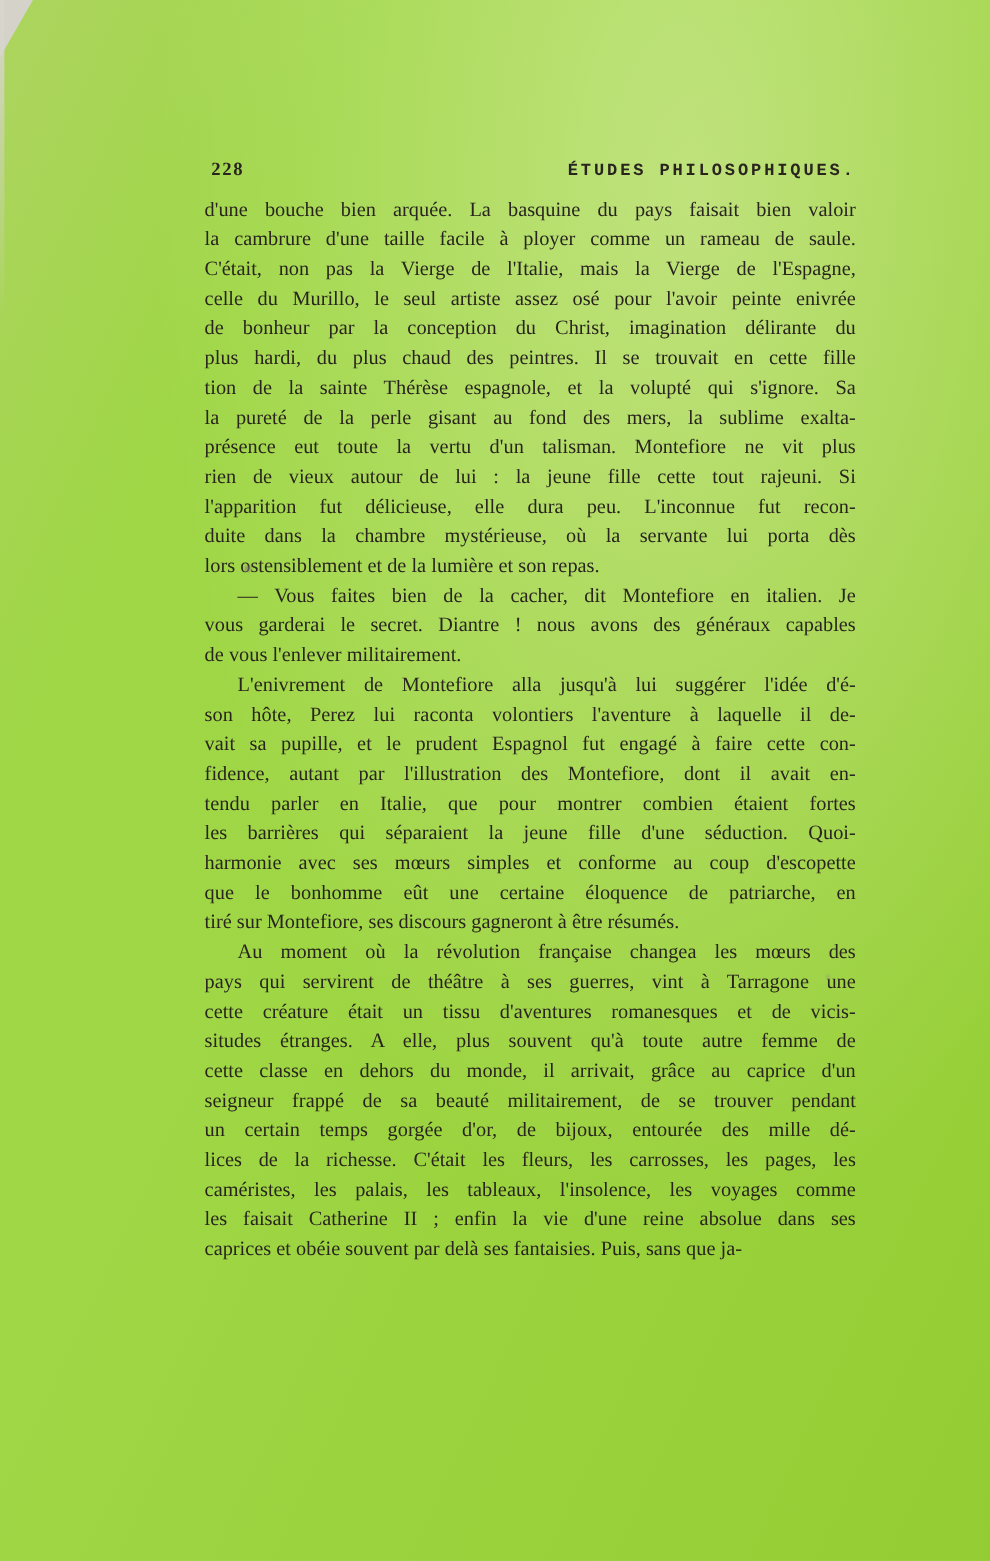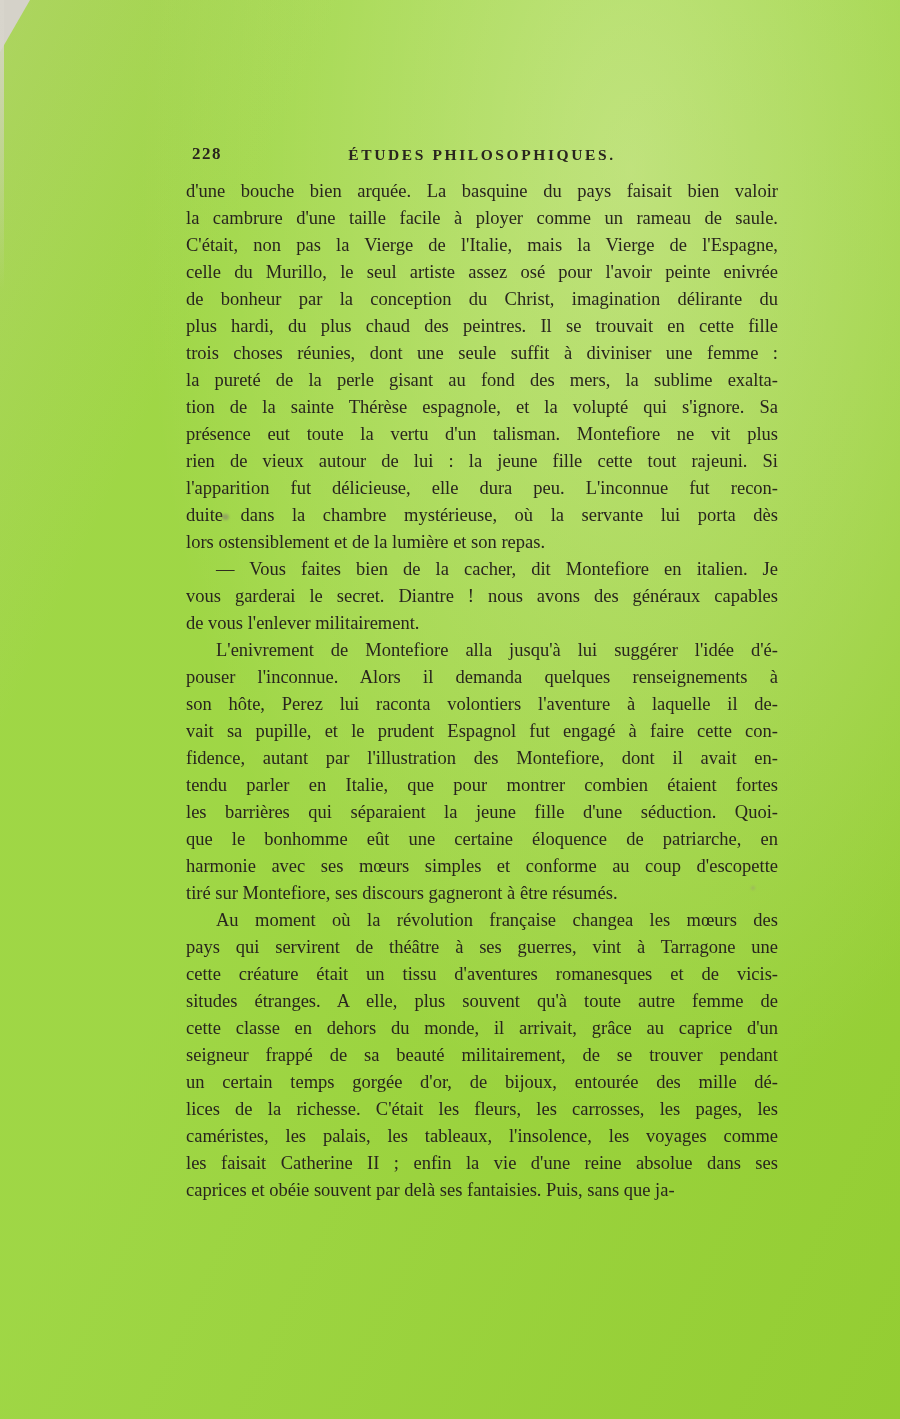"ÉTUDES PHILOSOPHIQUES." .header-title { font-family: none -> Liberation Mono, monospace; text-align: center -> right }
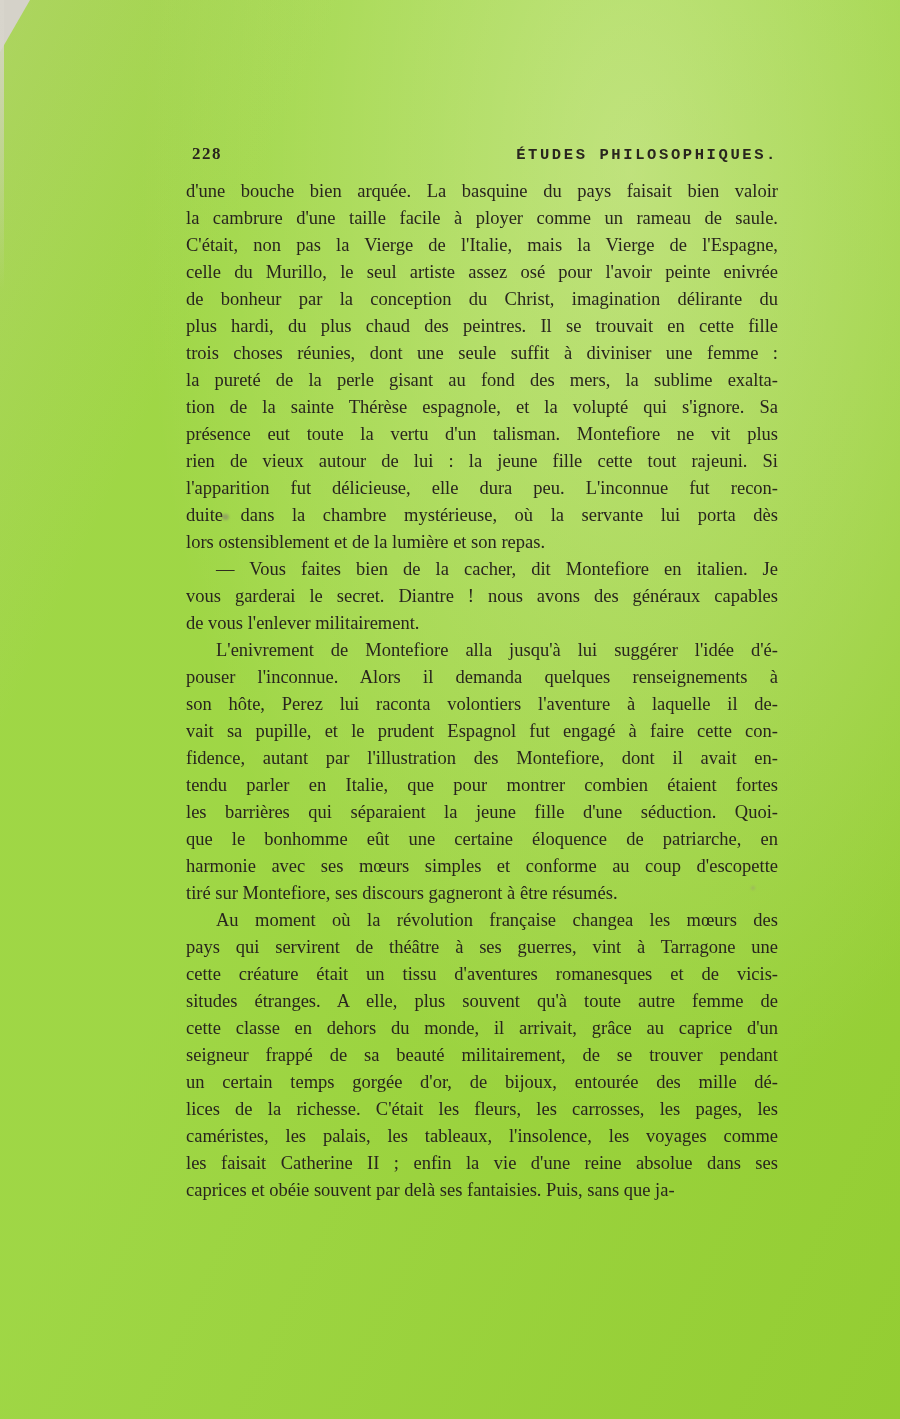"trois choses réunies, dont une" div.line { html: <div>trois choses réunies, dont une seule suffit à diviniser une femme :</div> -> none }
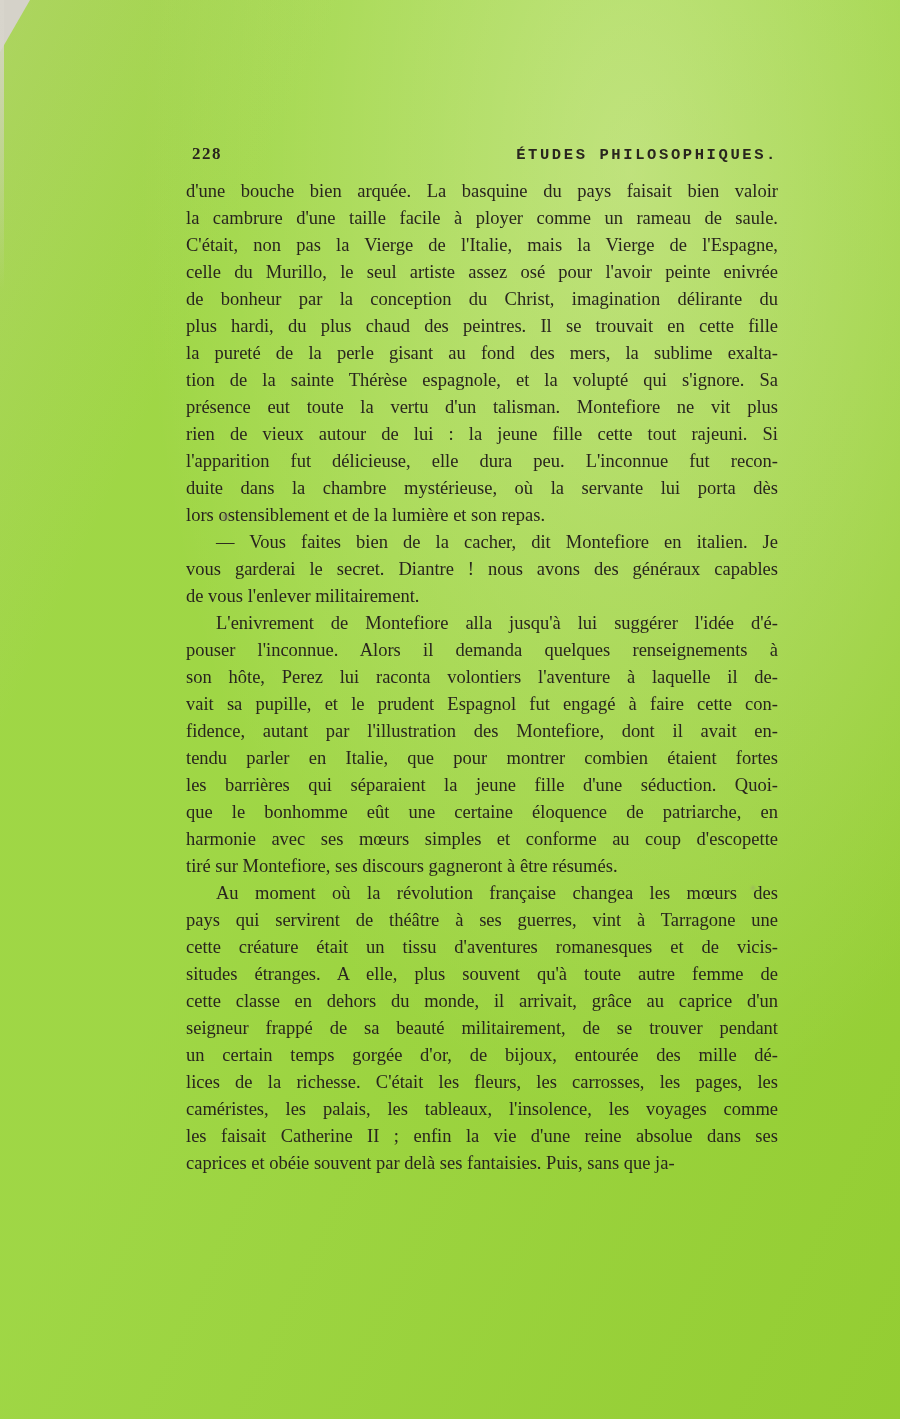"la pureté de la perle" div.line { order: before "tion de la sainte Thérèse" -> after "tion de la sainte Thérèse" }
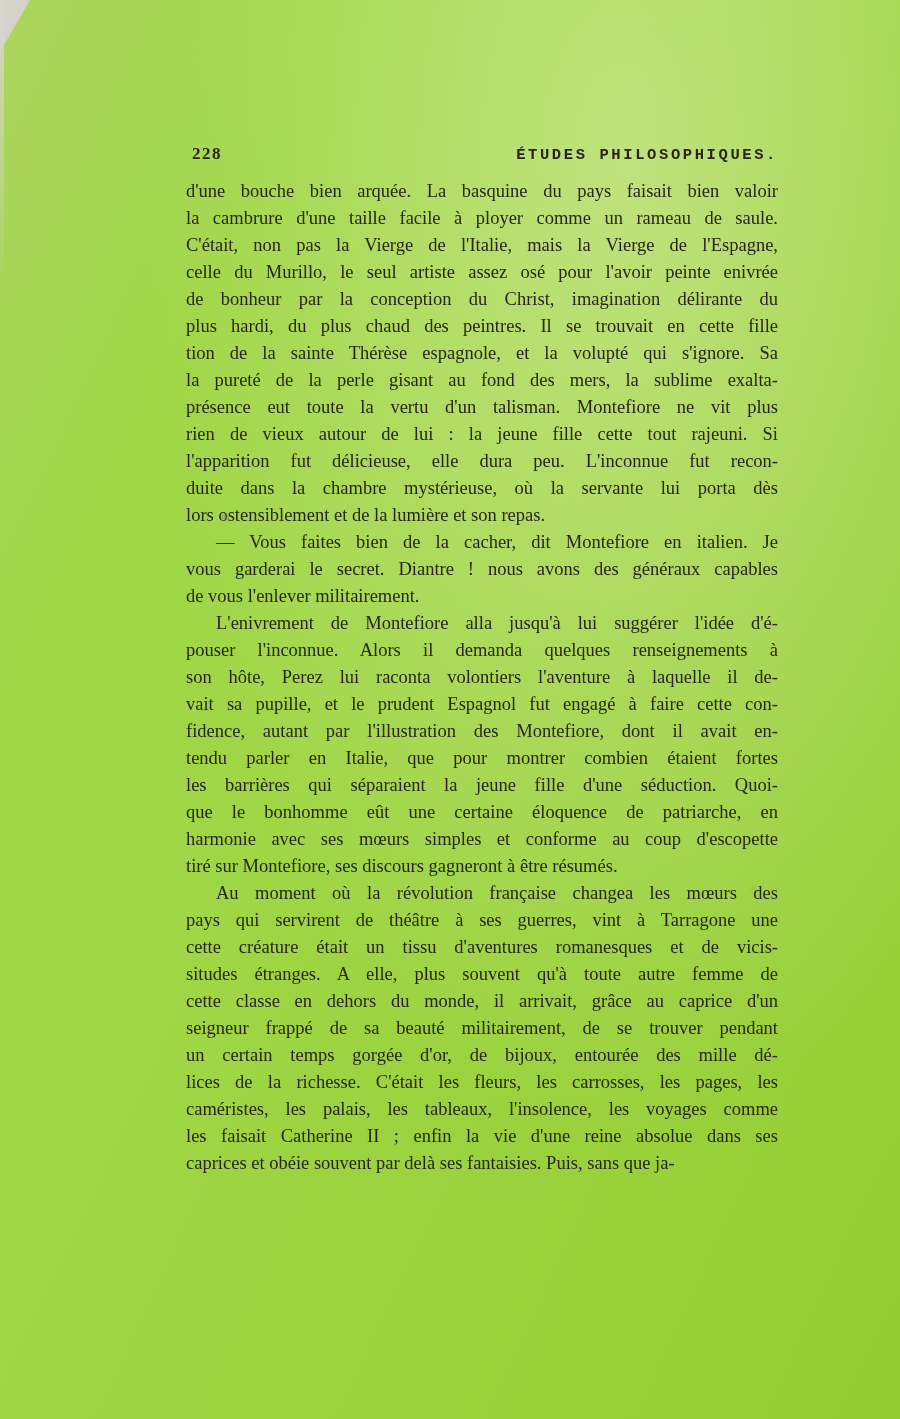"pouser l'inconnue. Alors il demanda" div.line { html: <div>pouser l'inconnue. Alors il demanda quelques renseignements à</div> -> none }
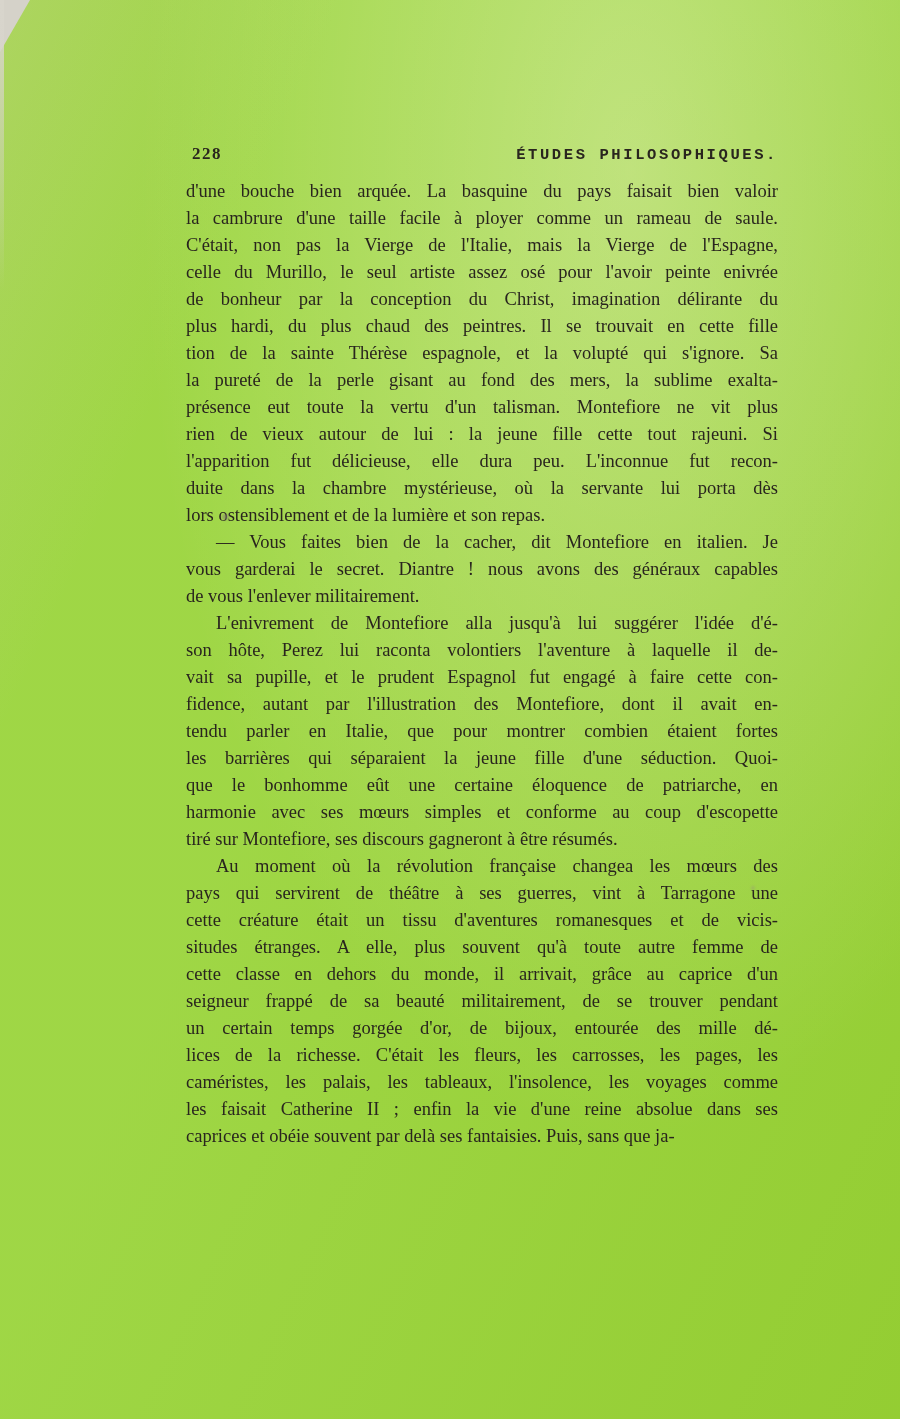"que le bonhomme eût une" div.line { order: before "harmonie avec ses mœurs simples" -> after "harmonie avec ses mœurs simples" }
